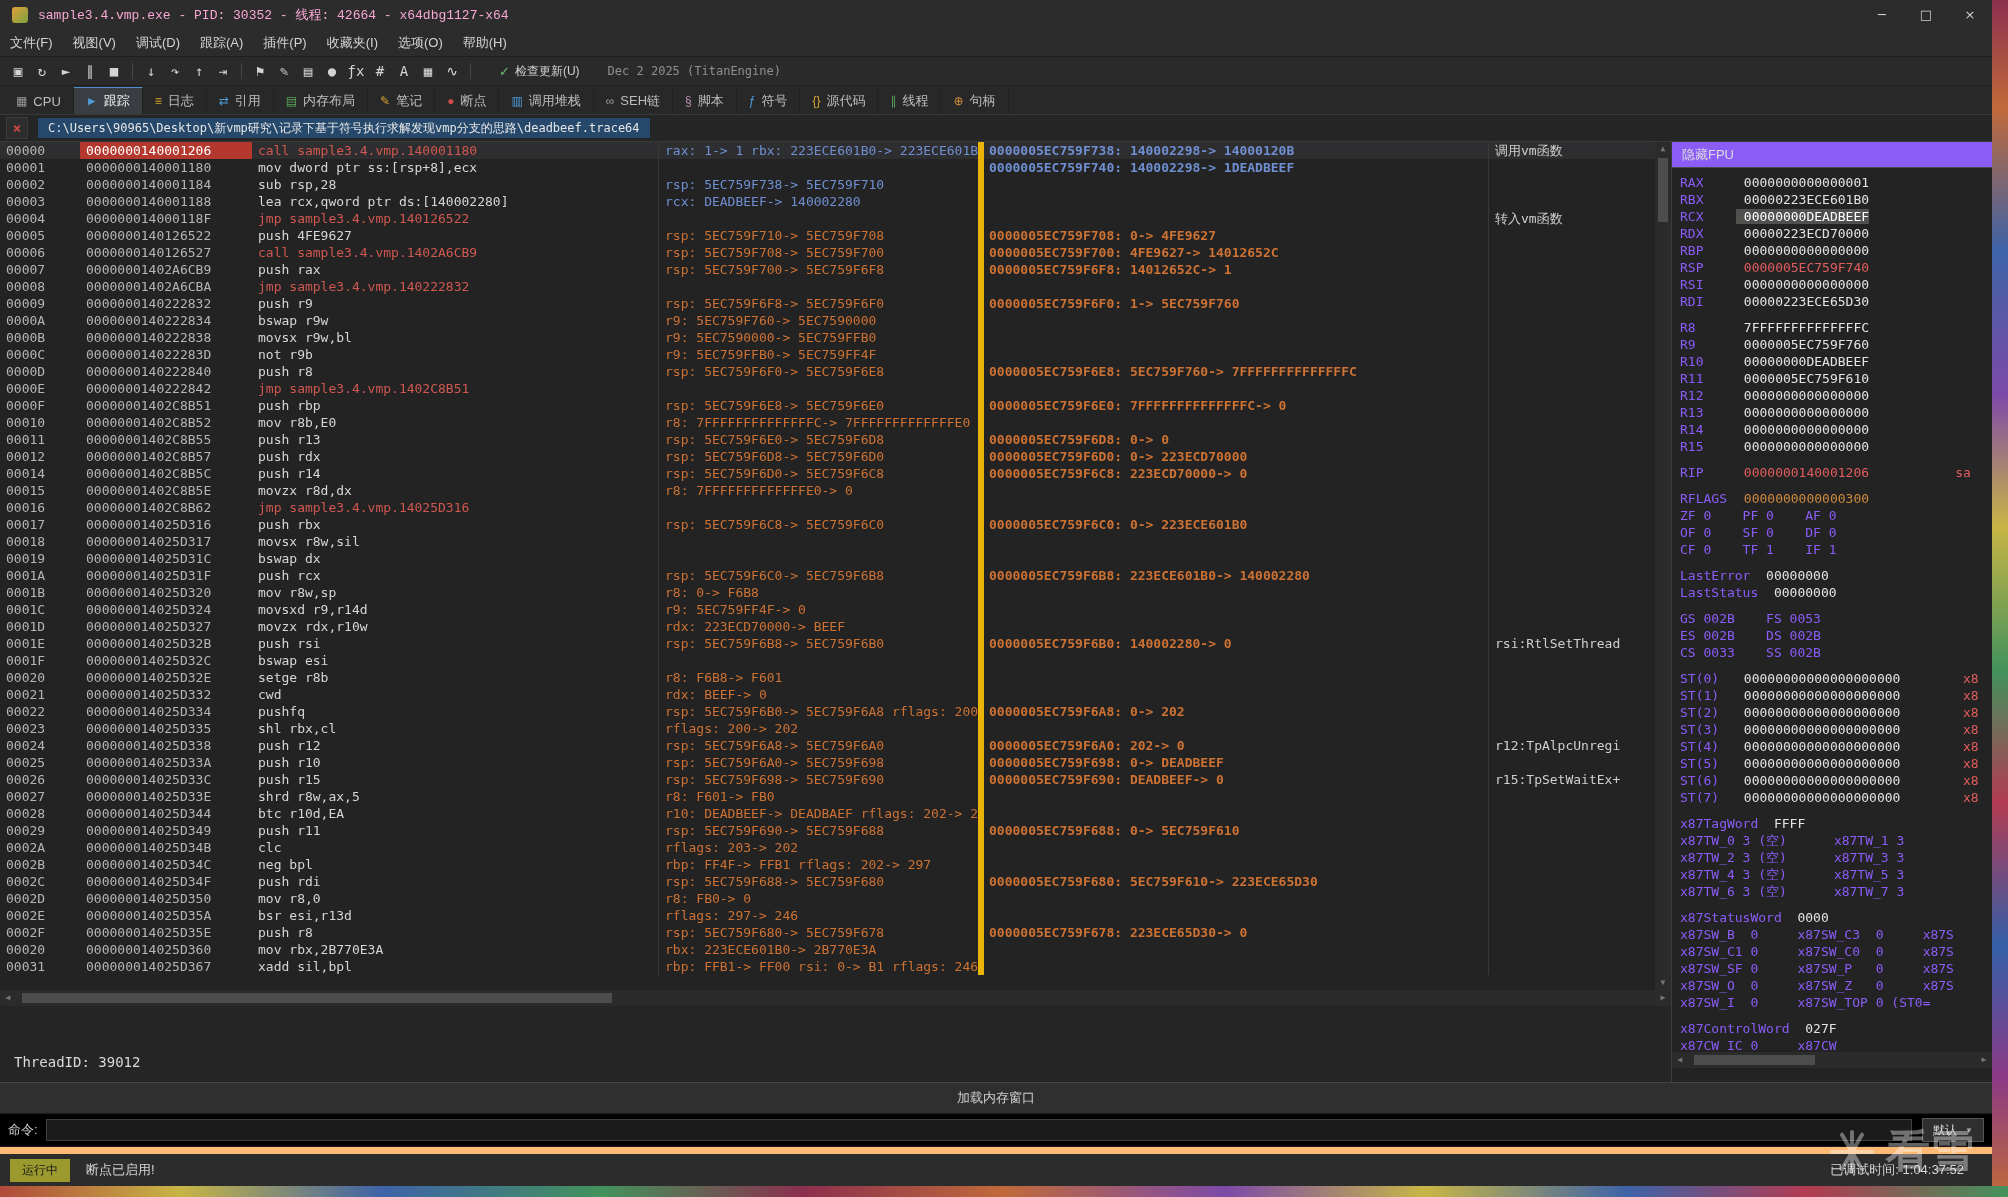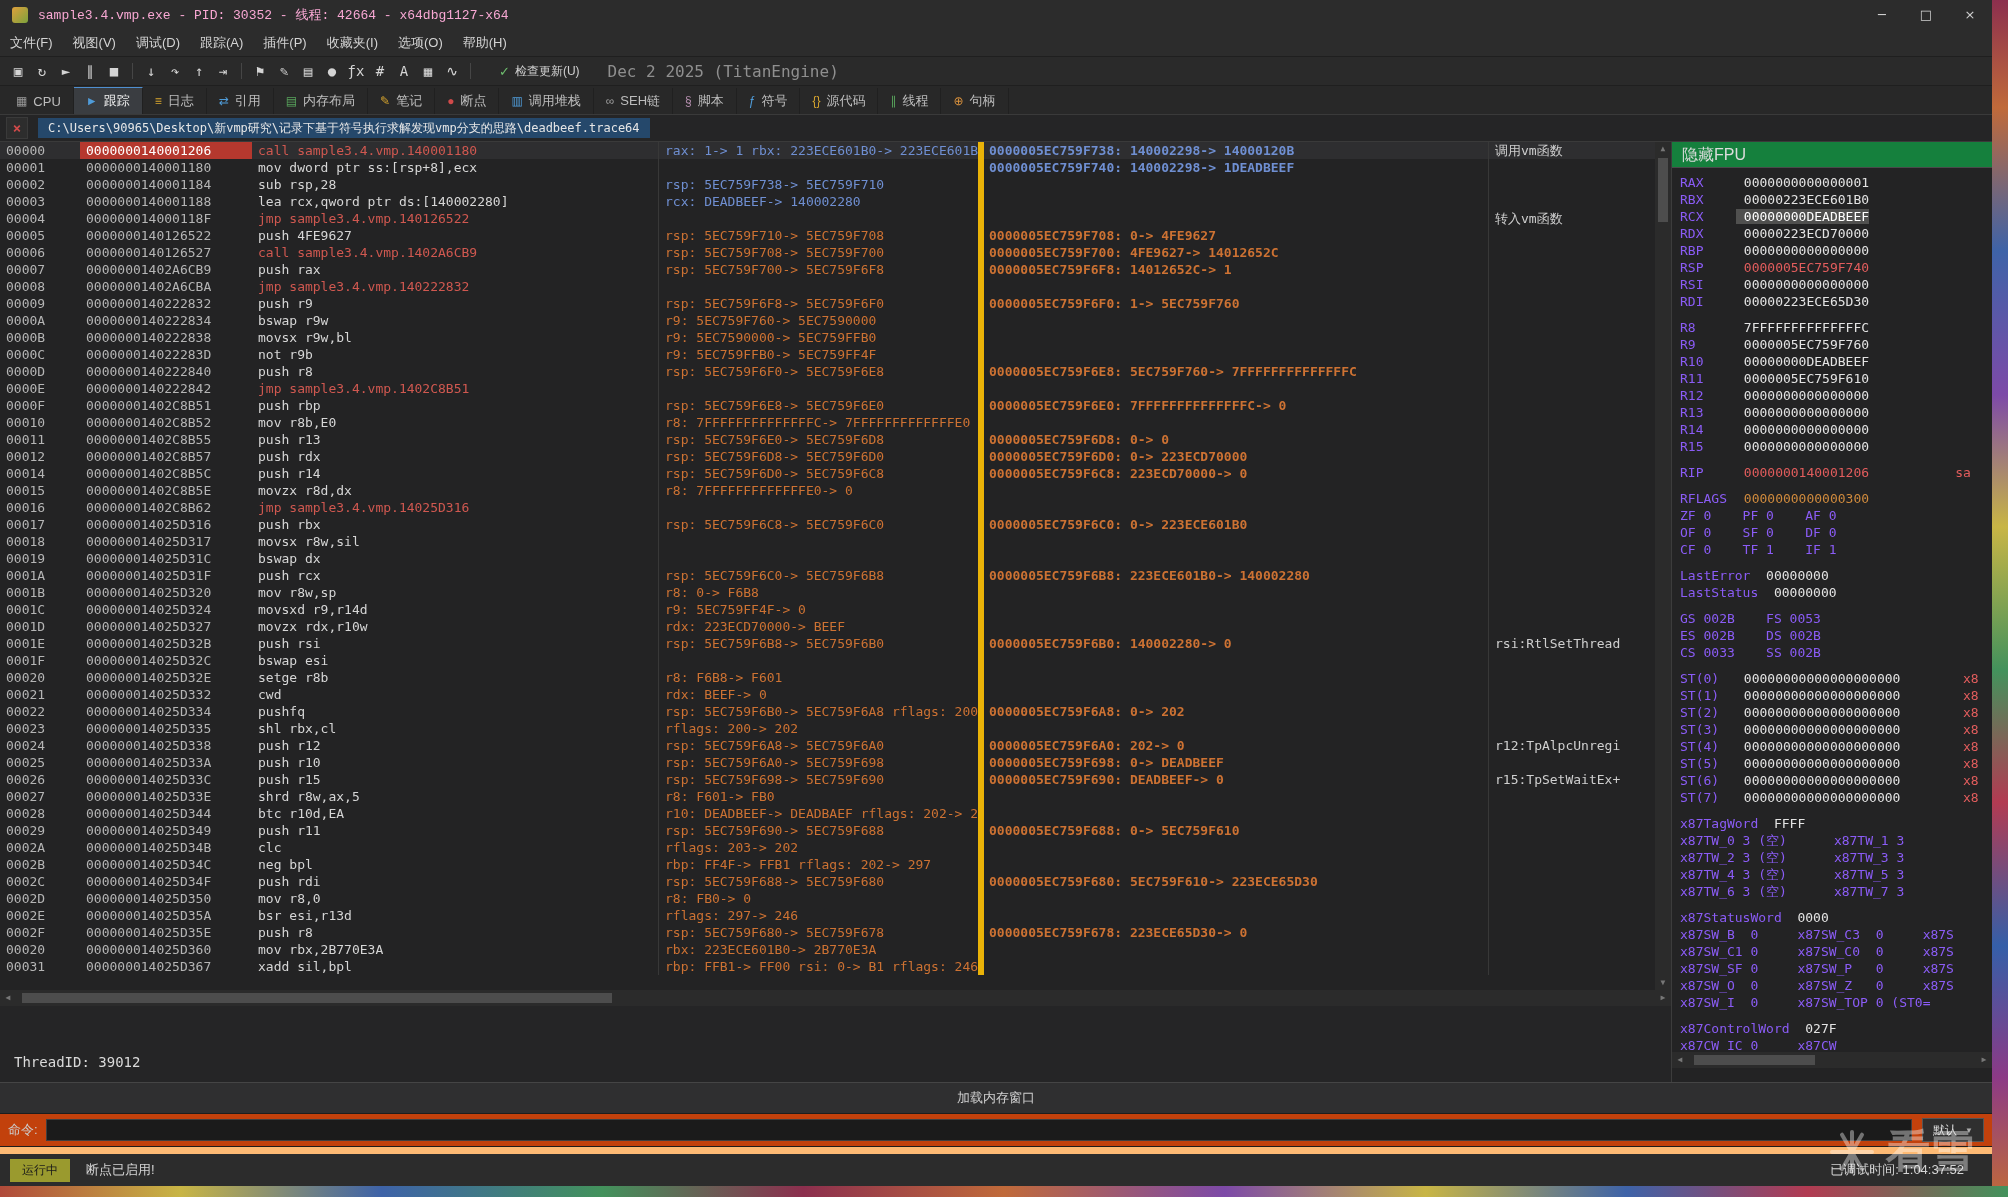"Dec 2 2025 (TitanEngine)" .build-info { font-size: 16px -> 12px }
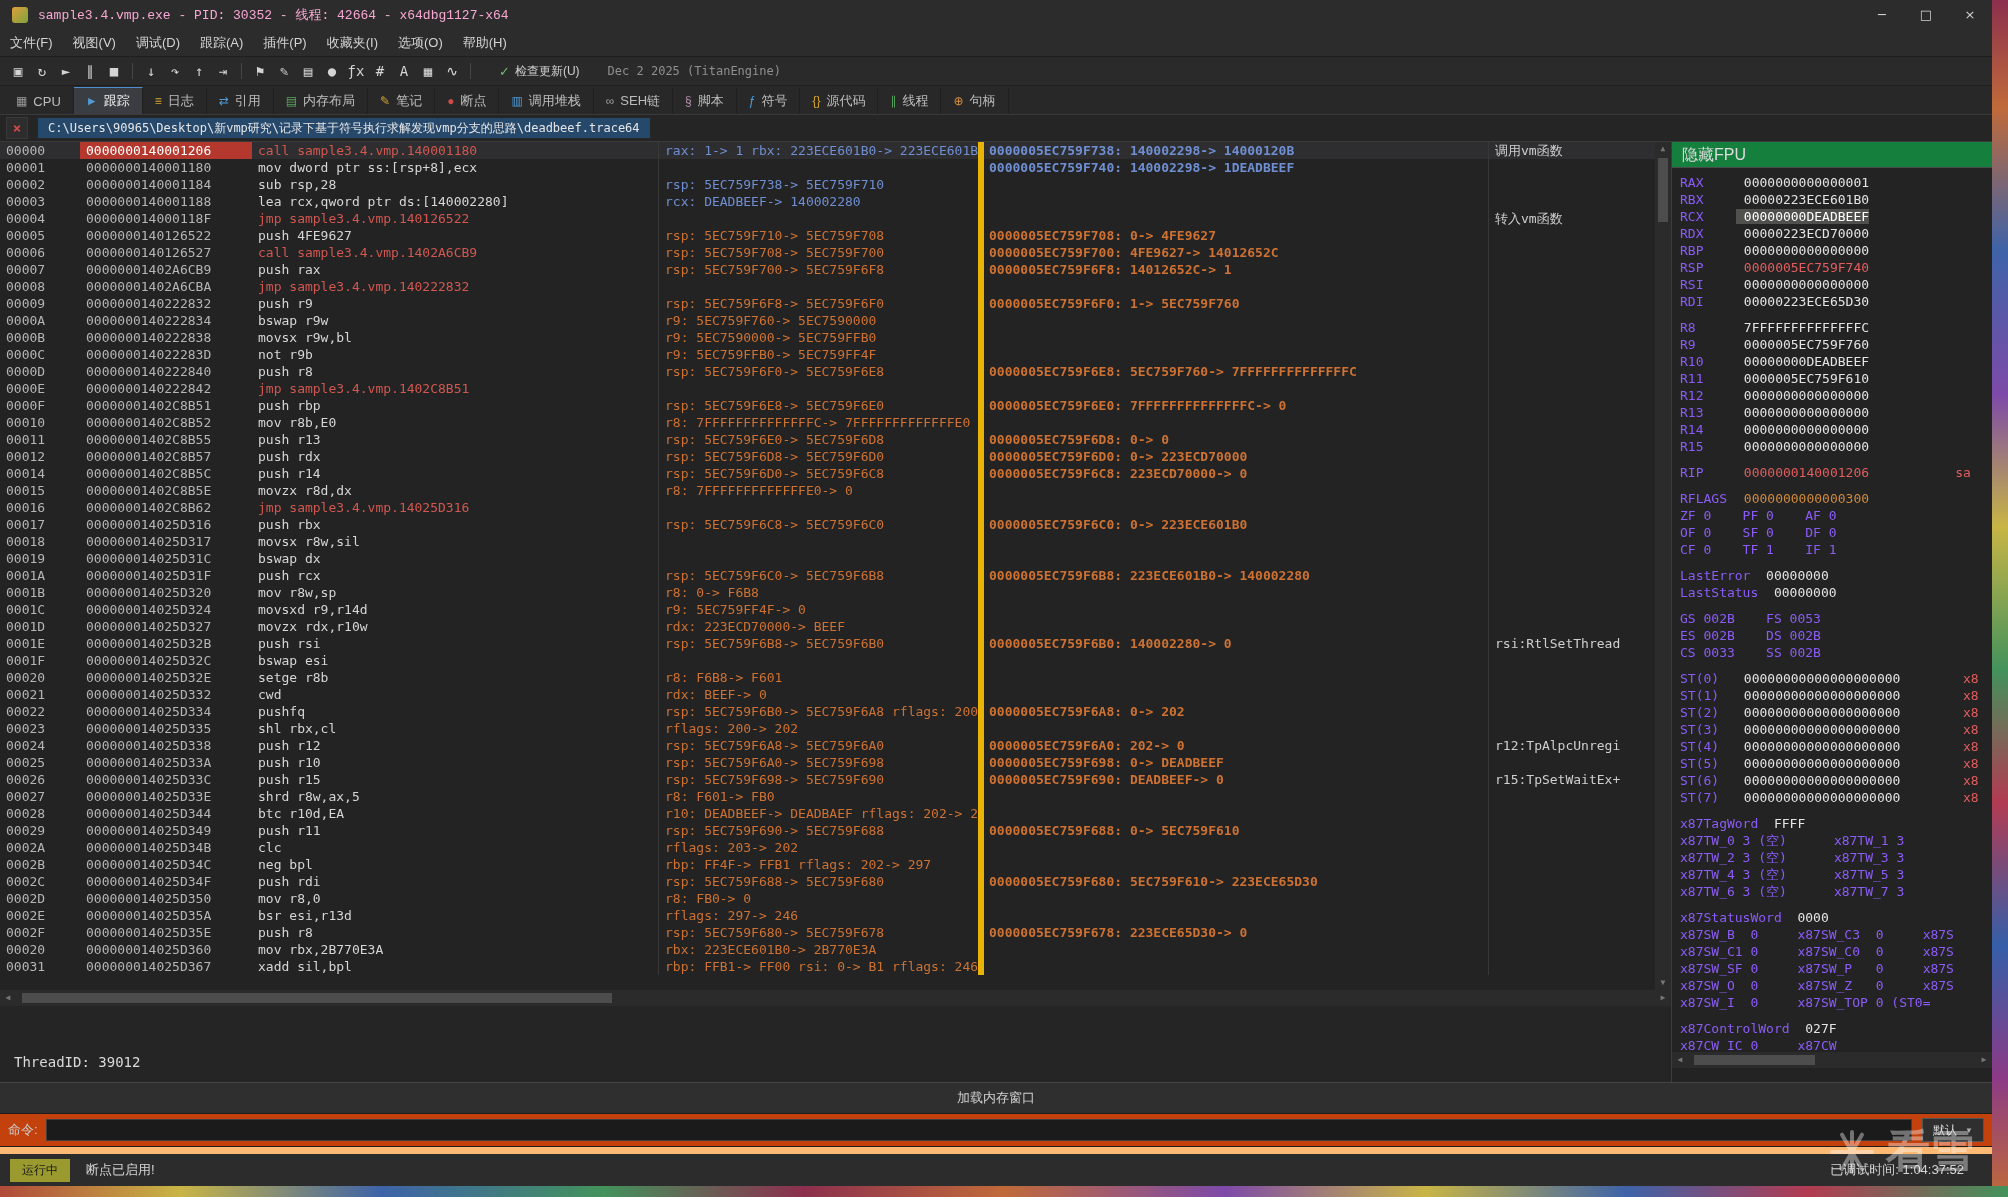"隐藏FPU" .fpu-bar { background: #15803d -> #8b5cf6; font-size: 16px -> 13px }
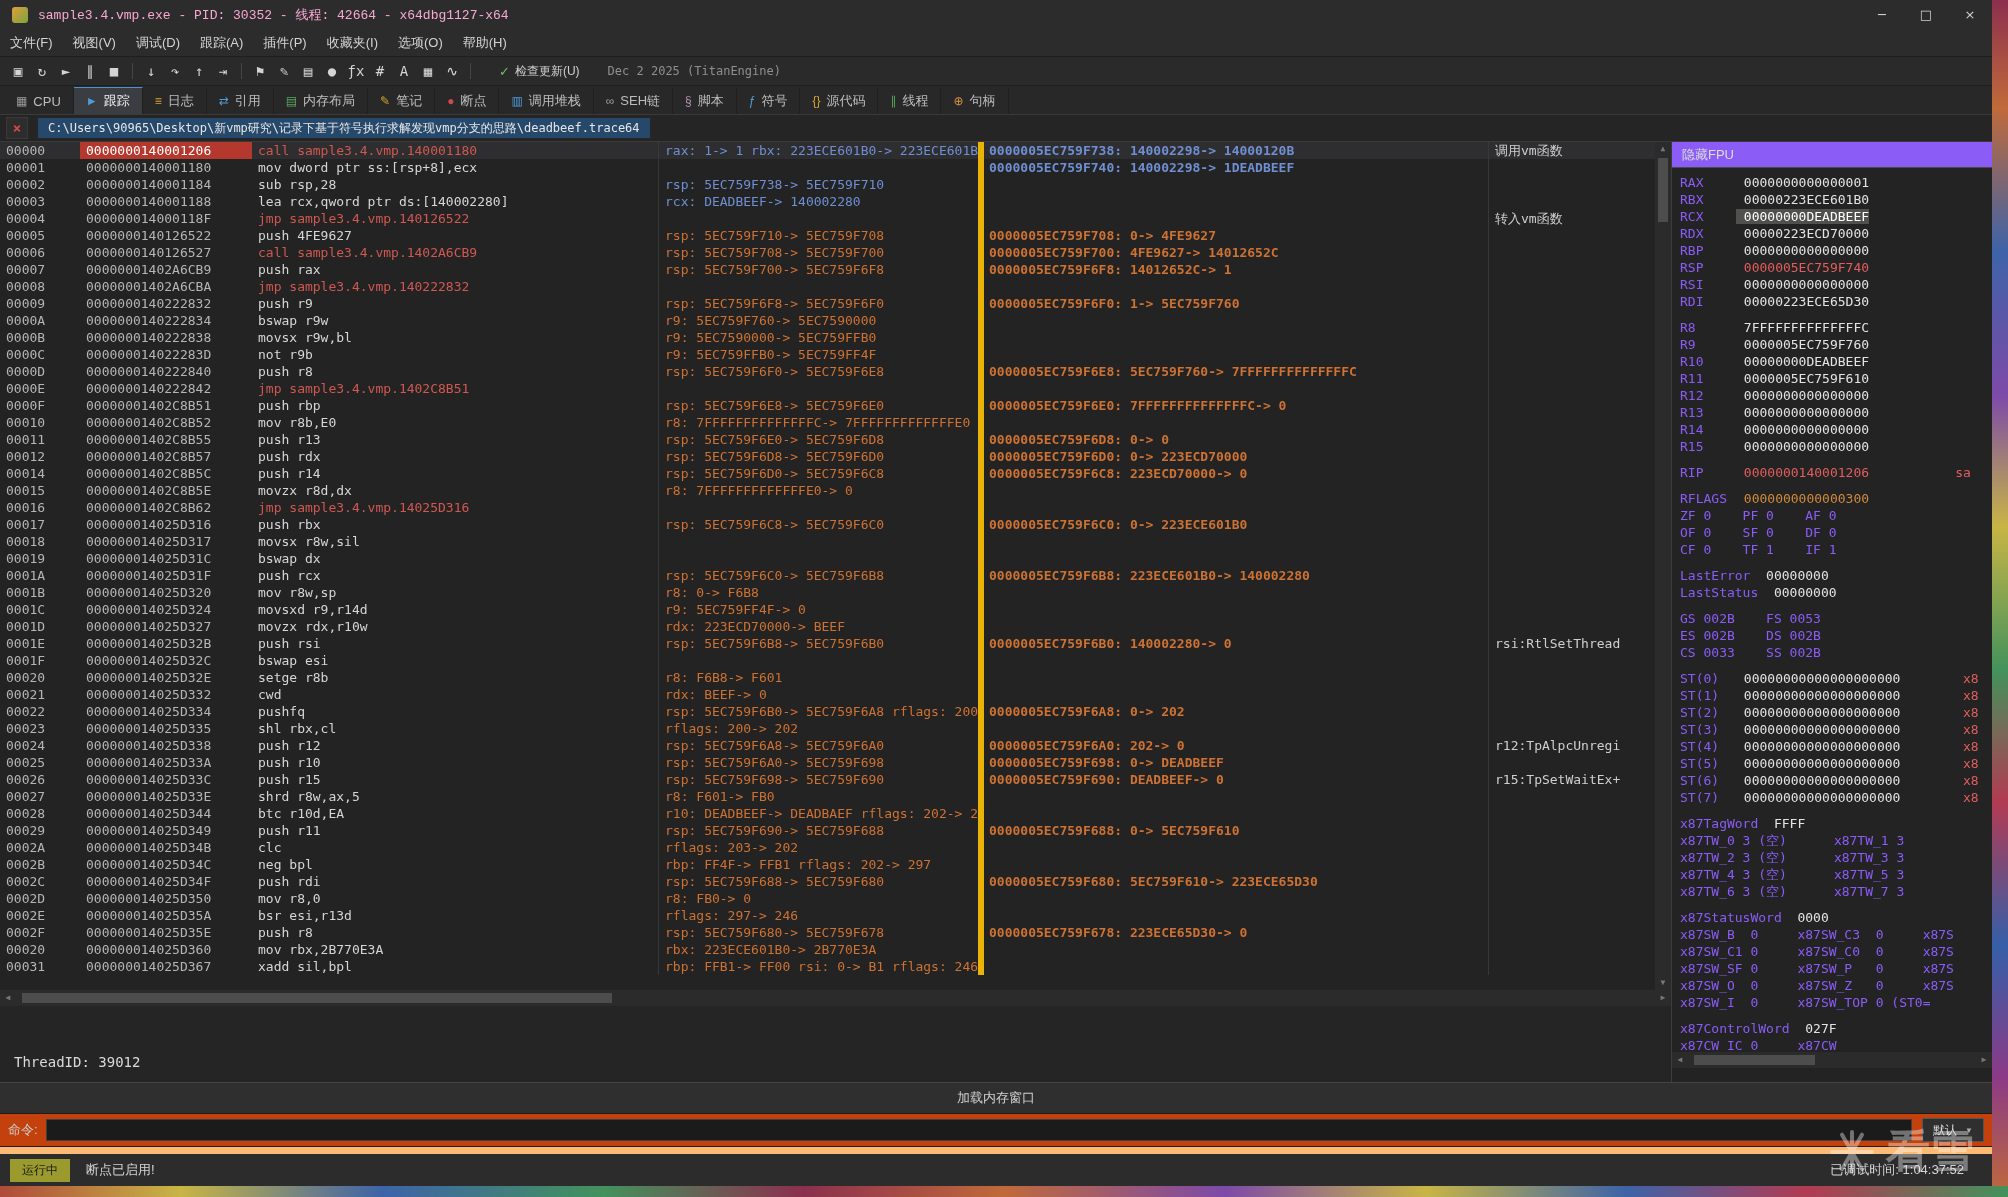"命令:" .cmdbar { background: #c2410c -> #000000 }
